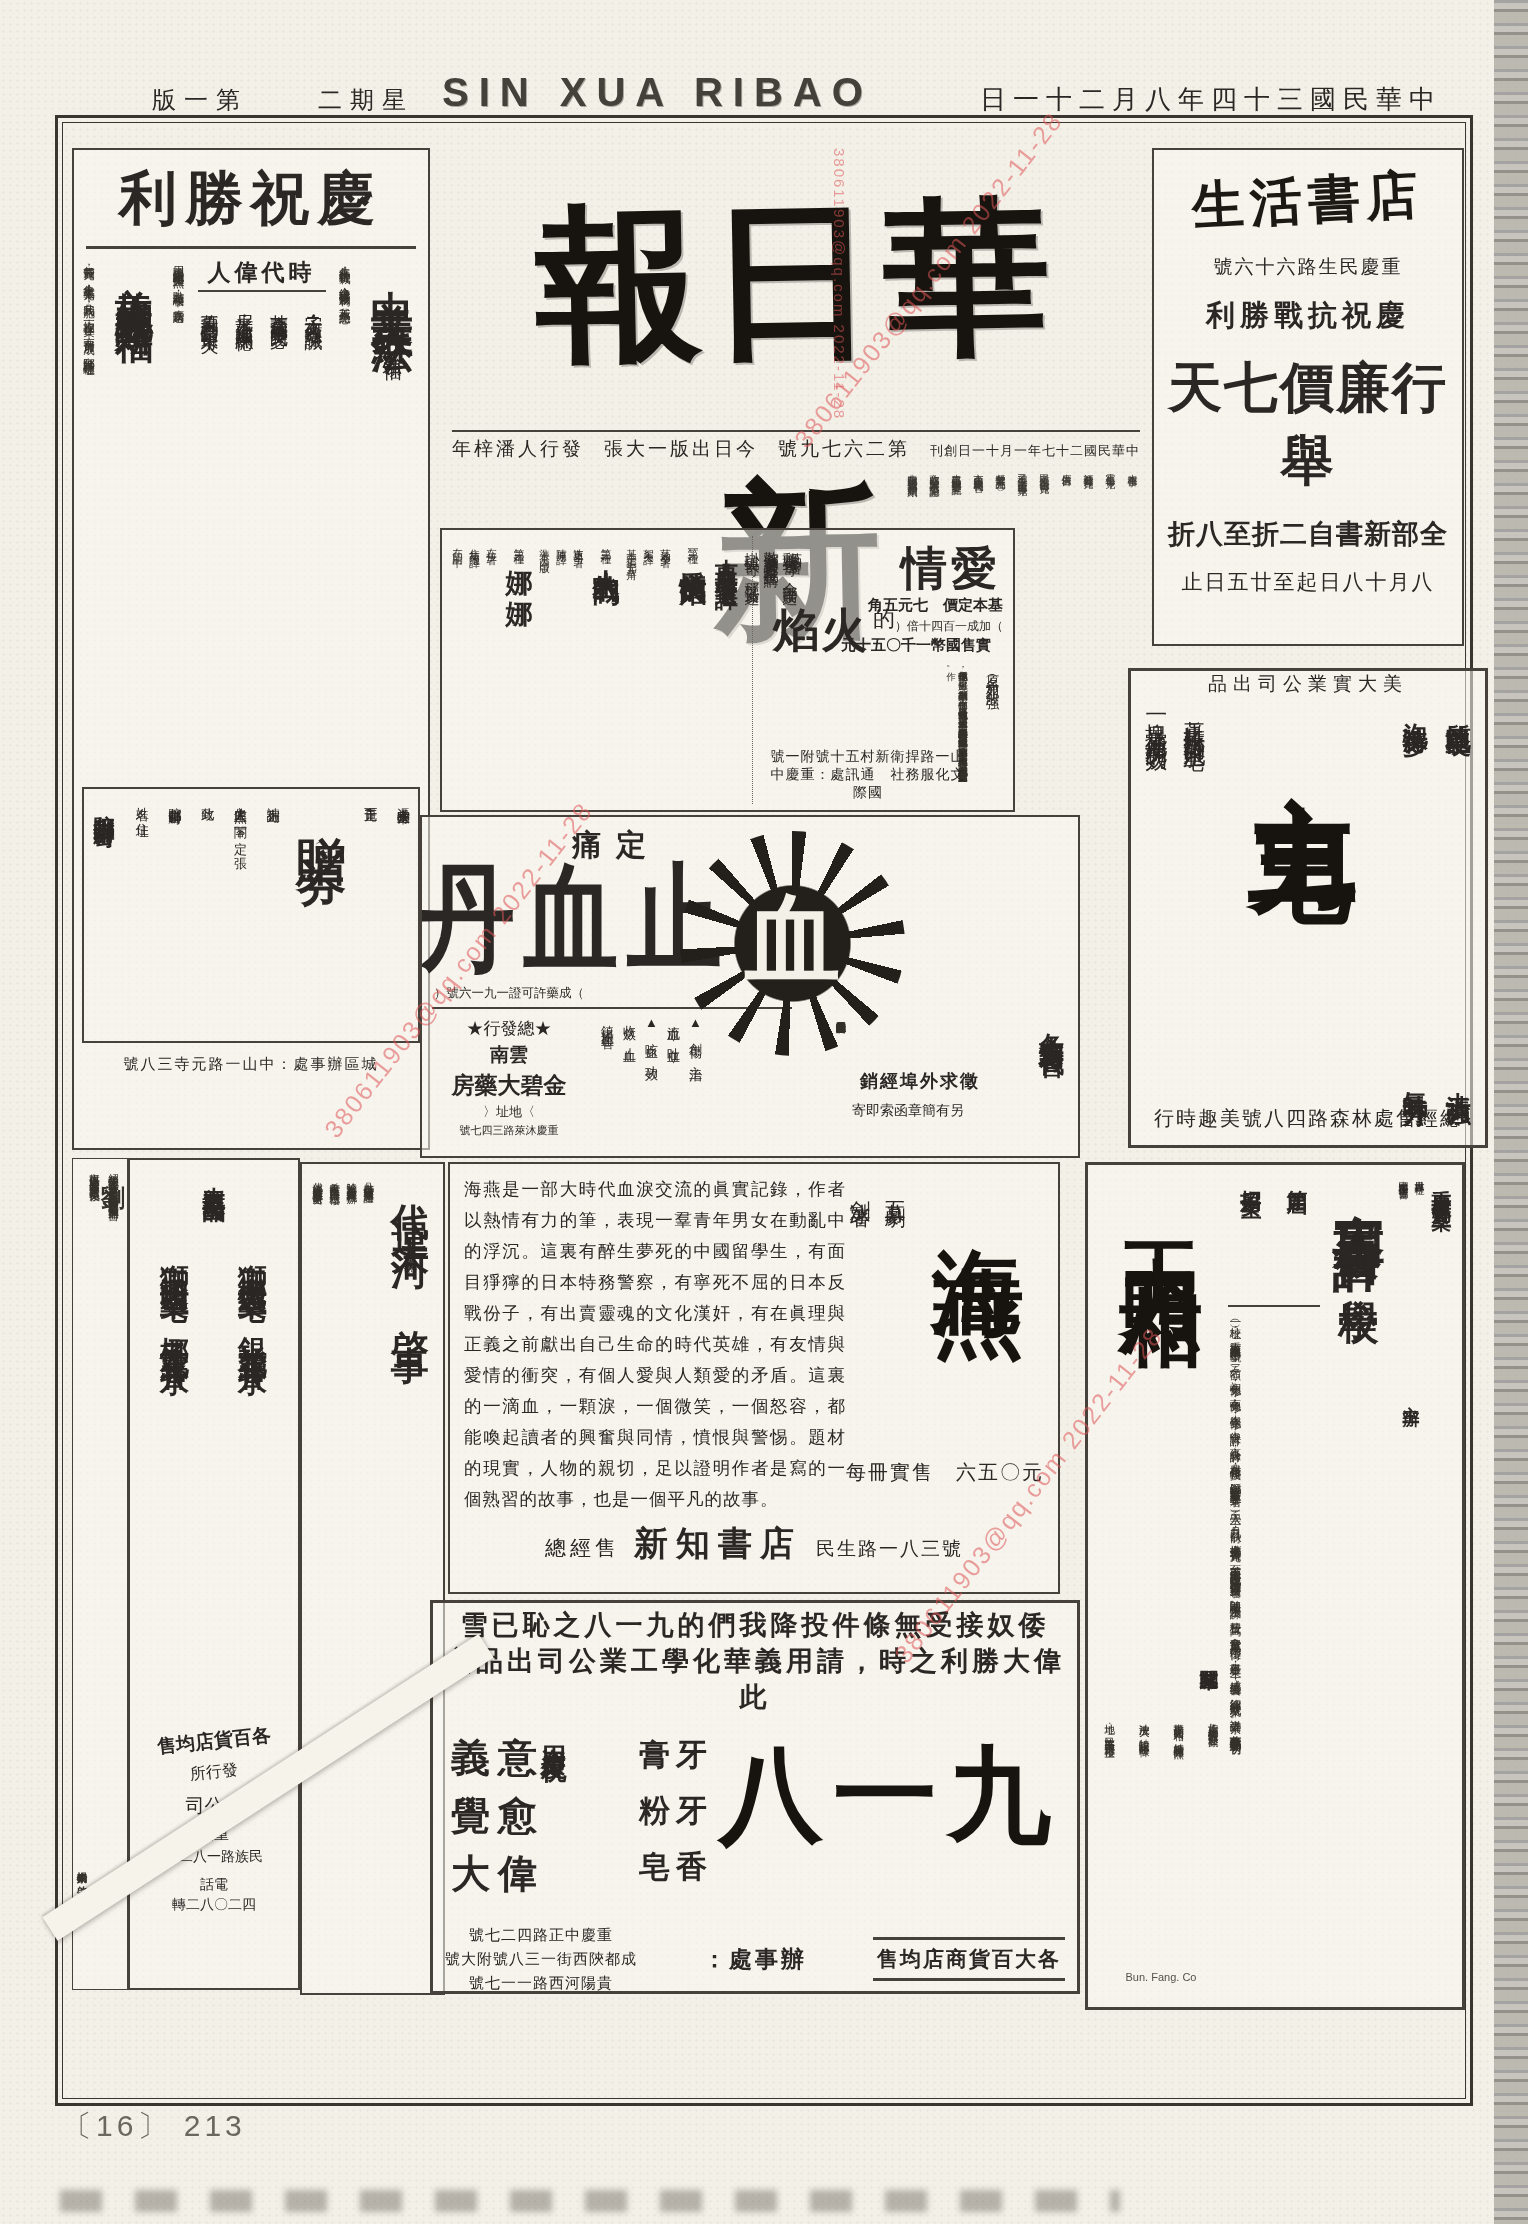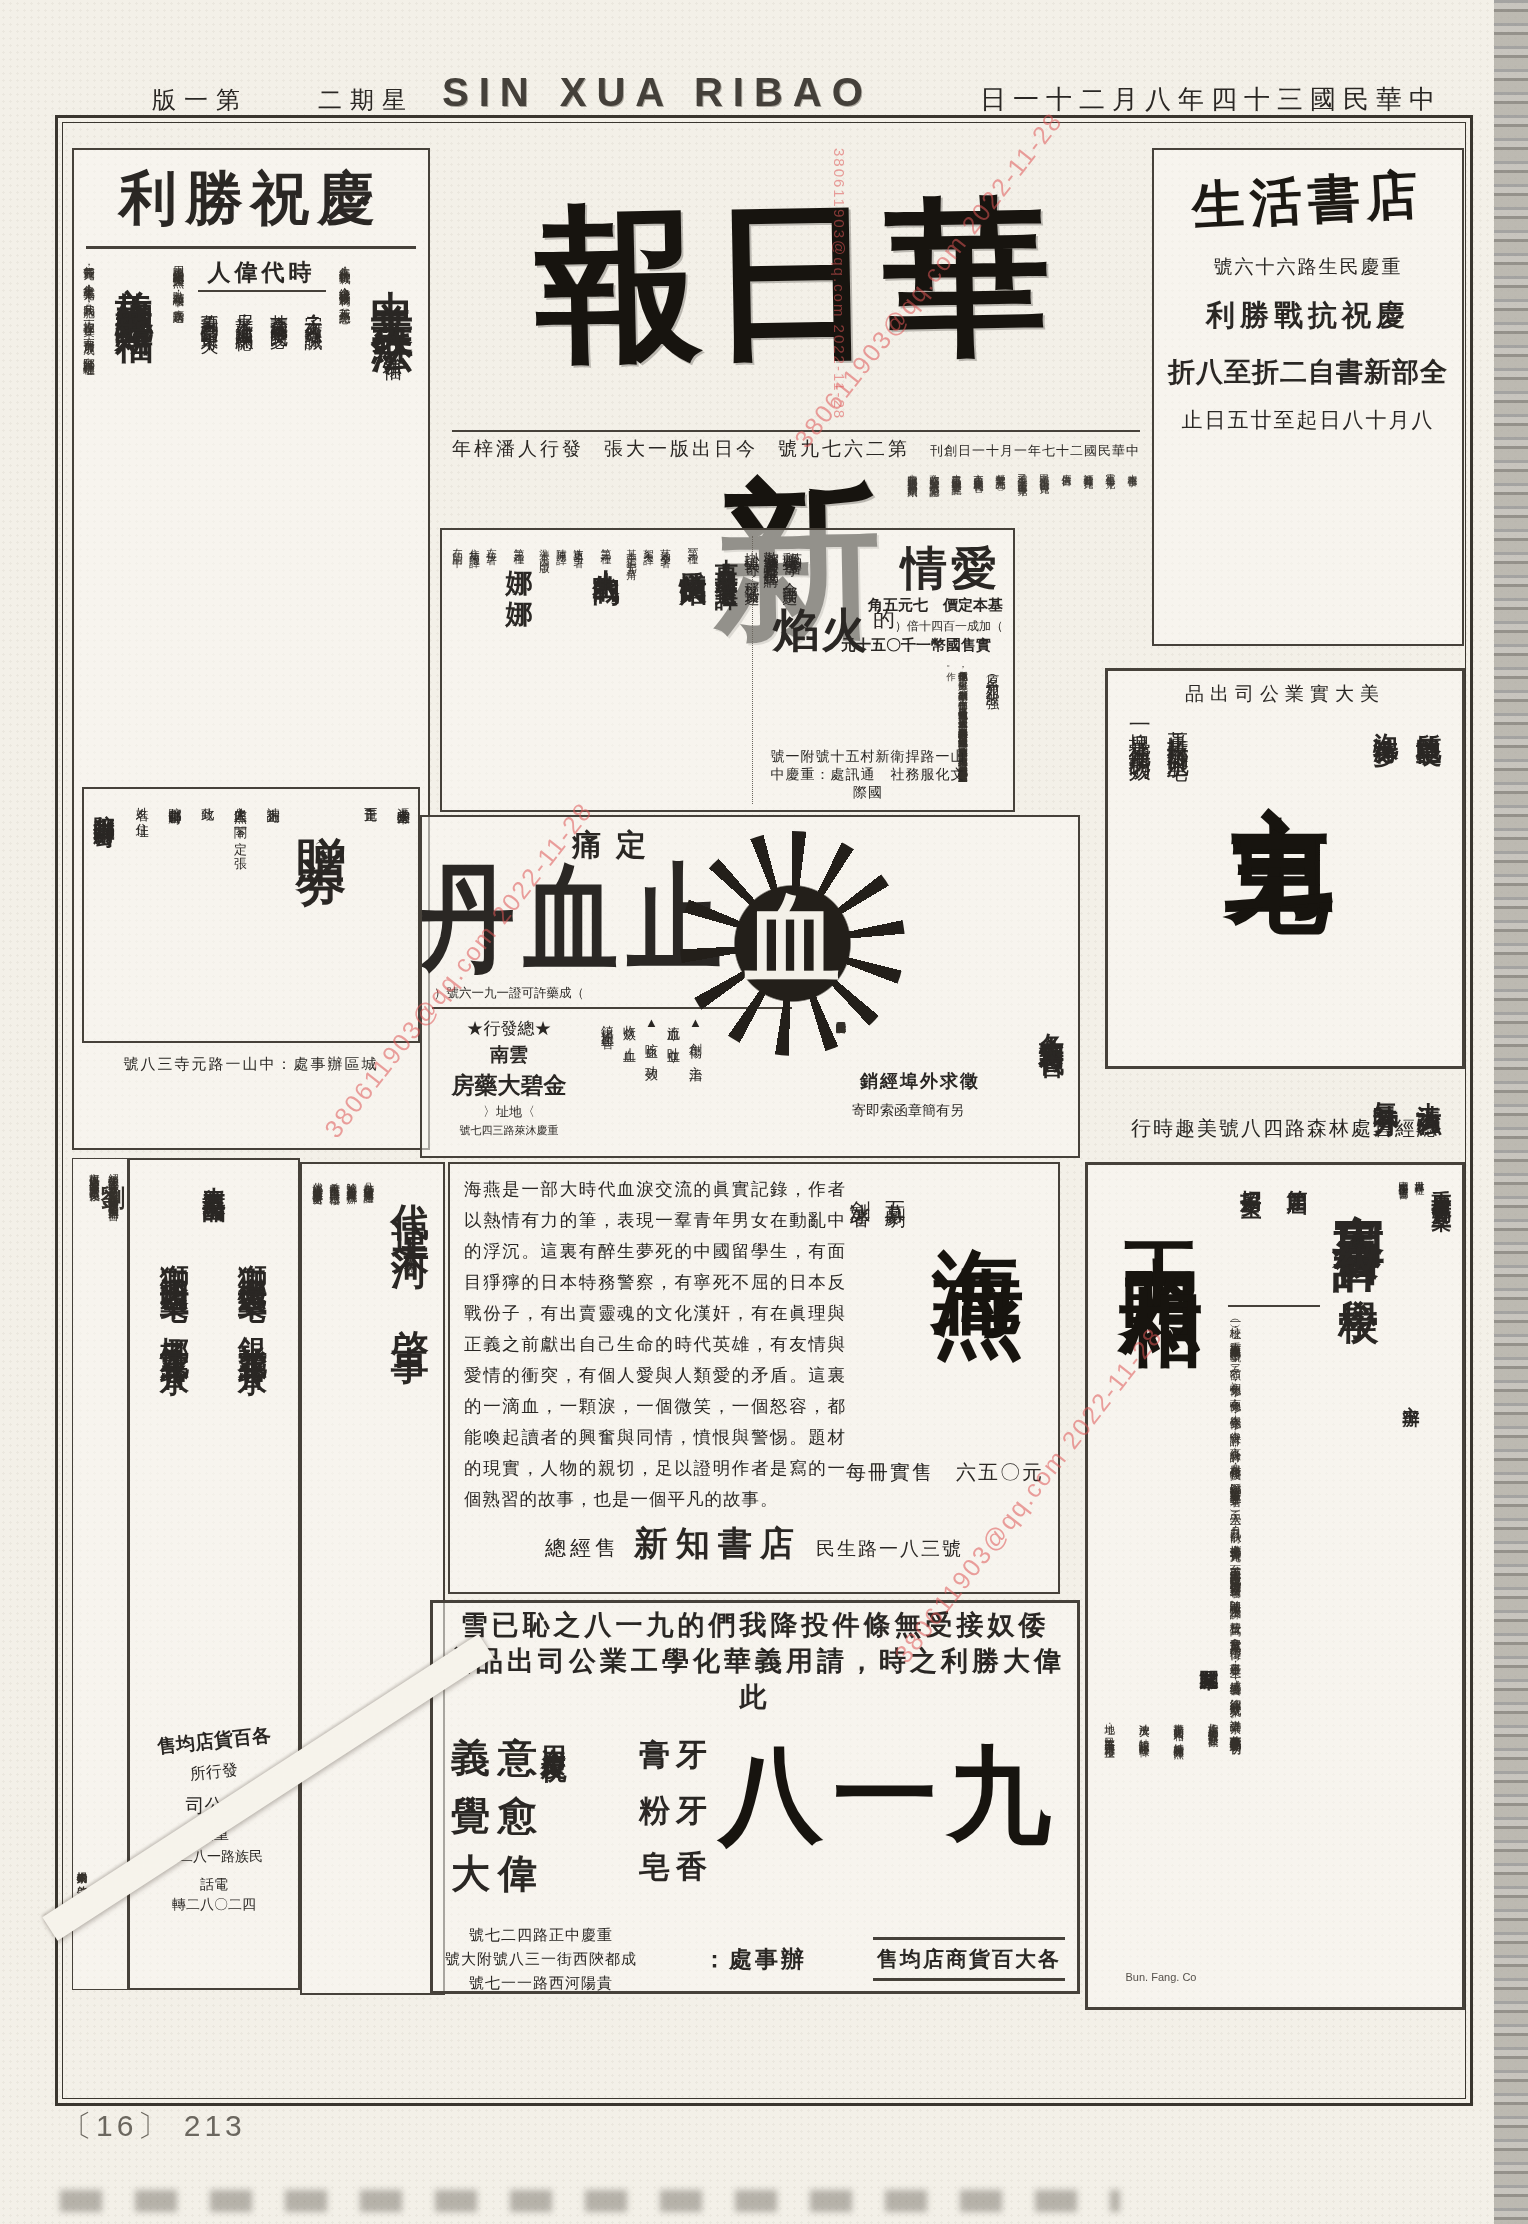"天七價廉行舉" div { html: none -> <div>天七價廉行舉</div> }
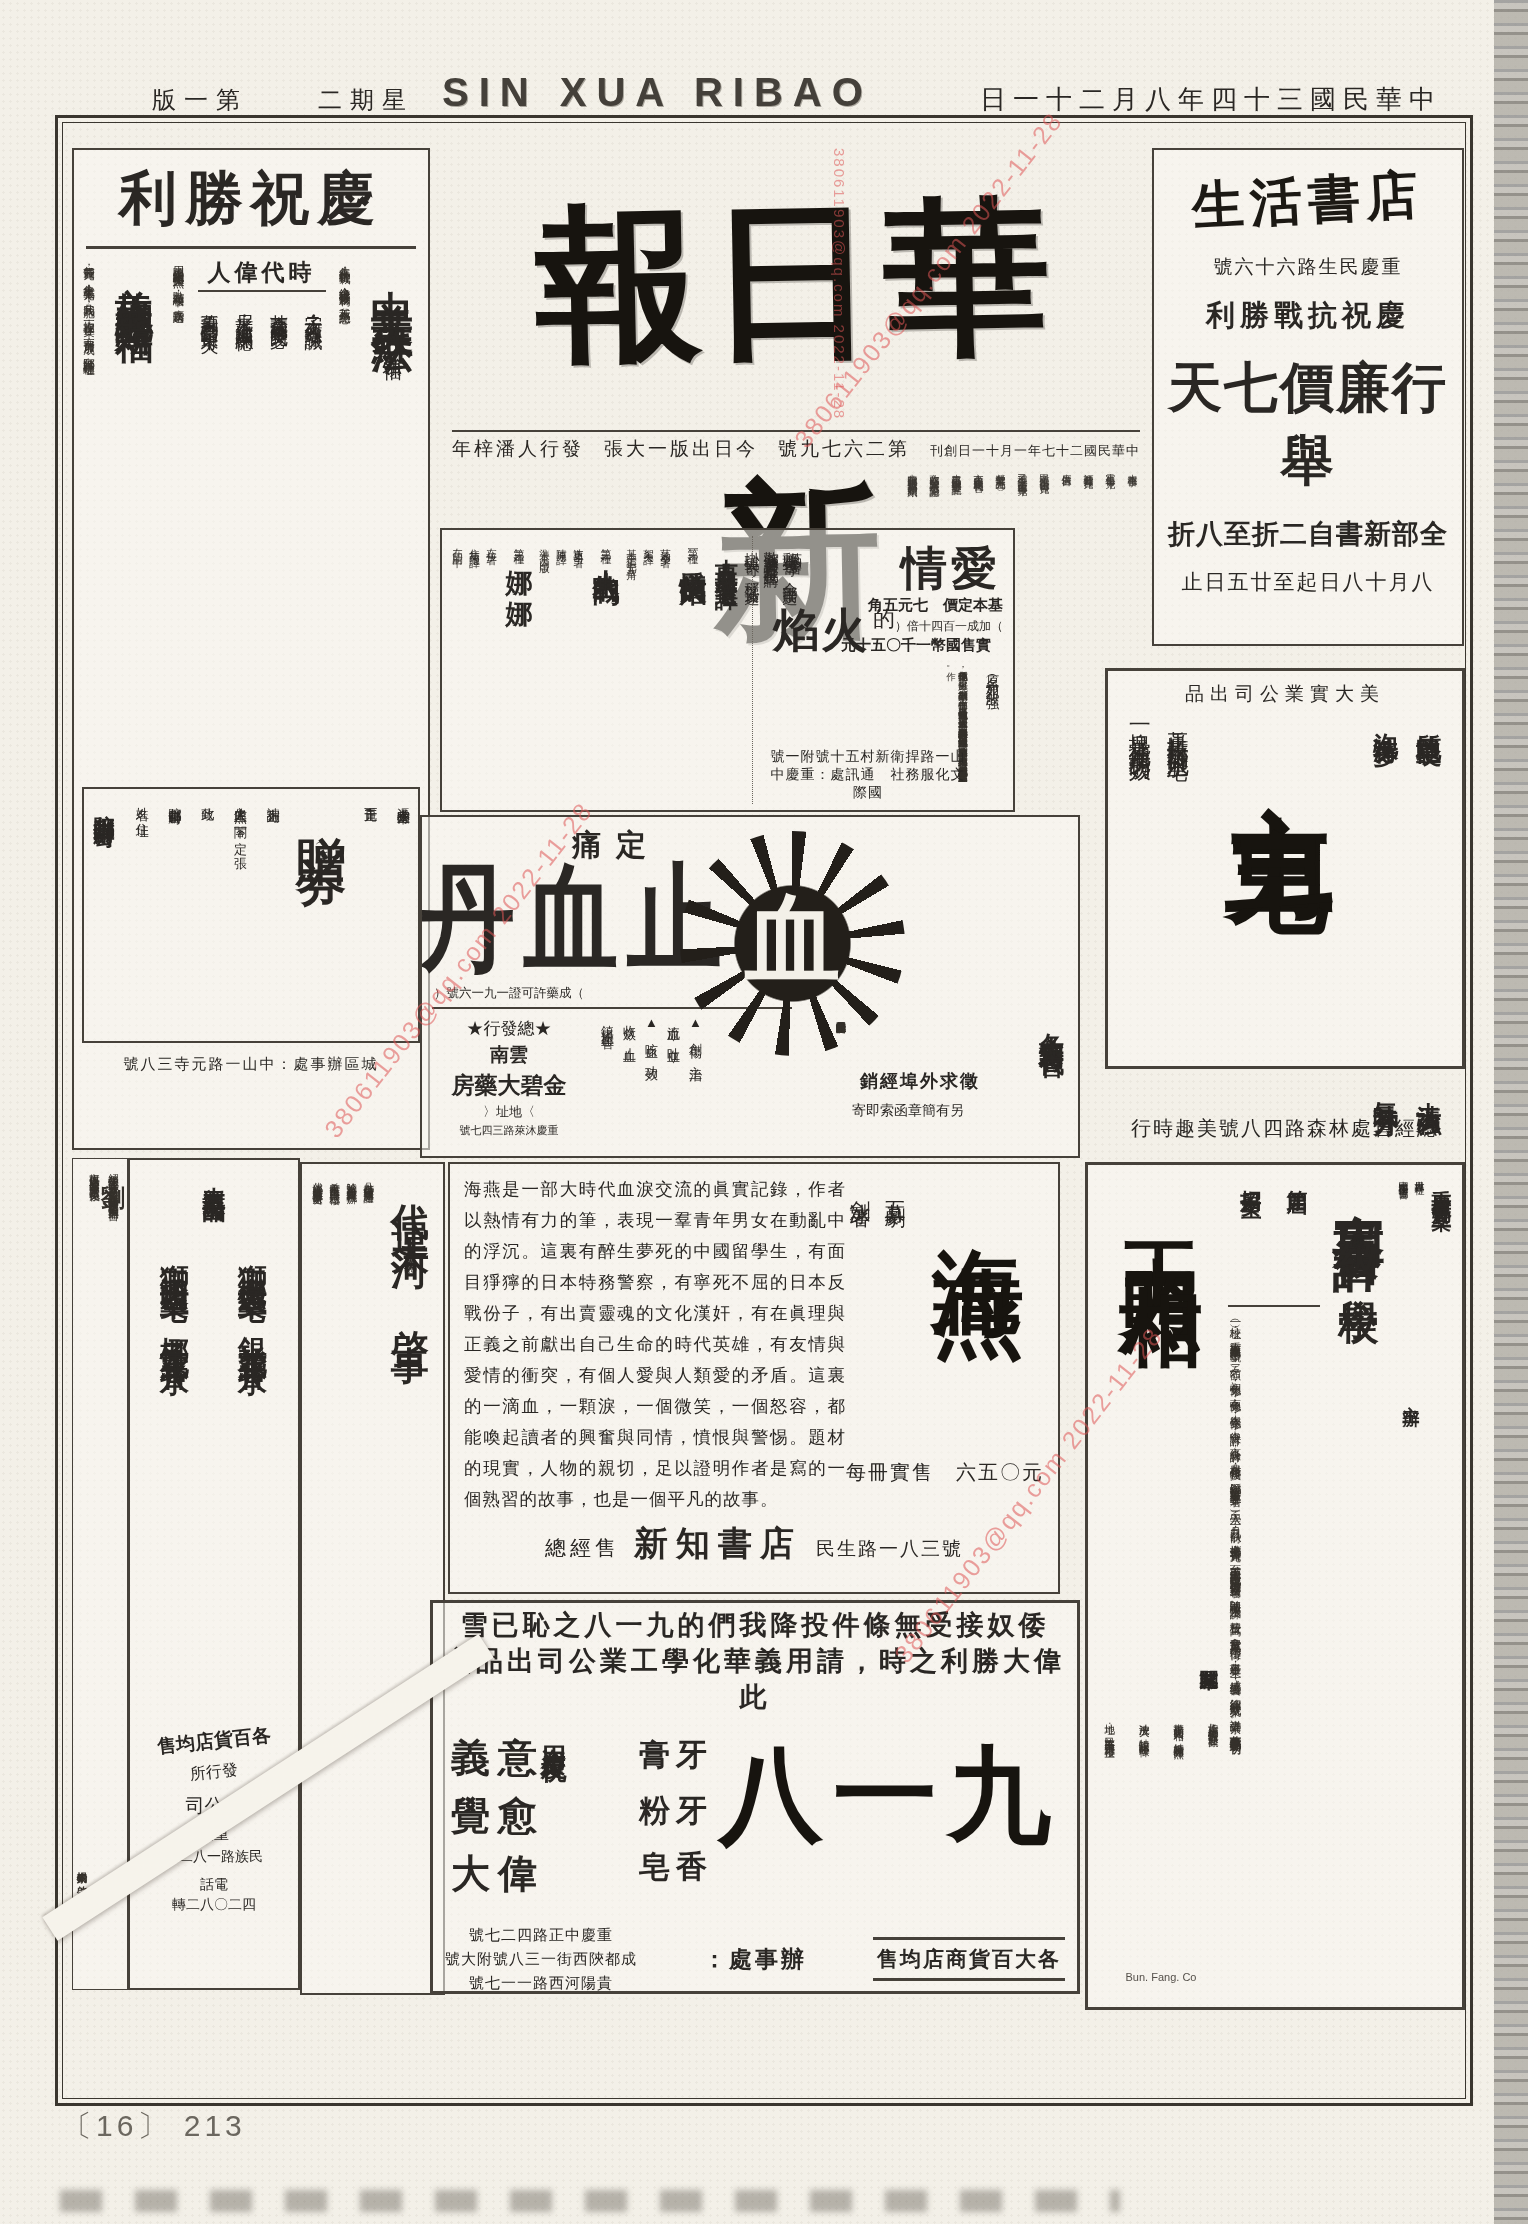"品出司公業實大美" #soapbox { height: 401px -> 480px; left: 1105px -> 1128px; padding: 10px -> none }
